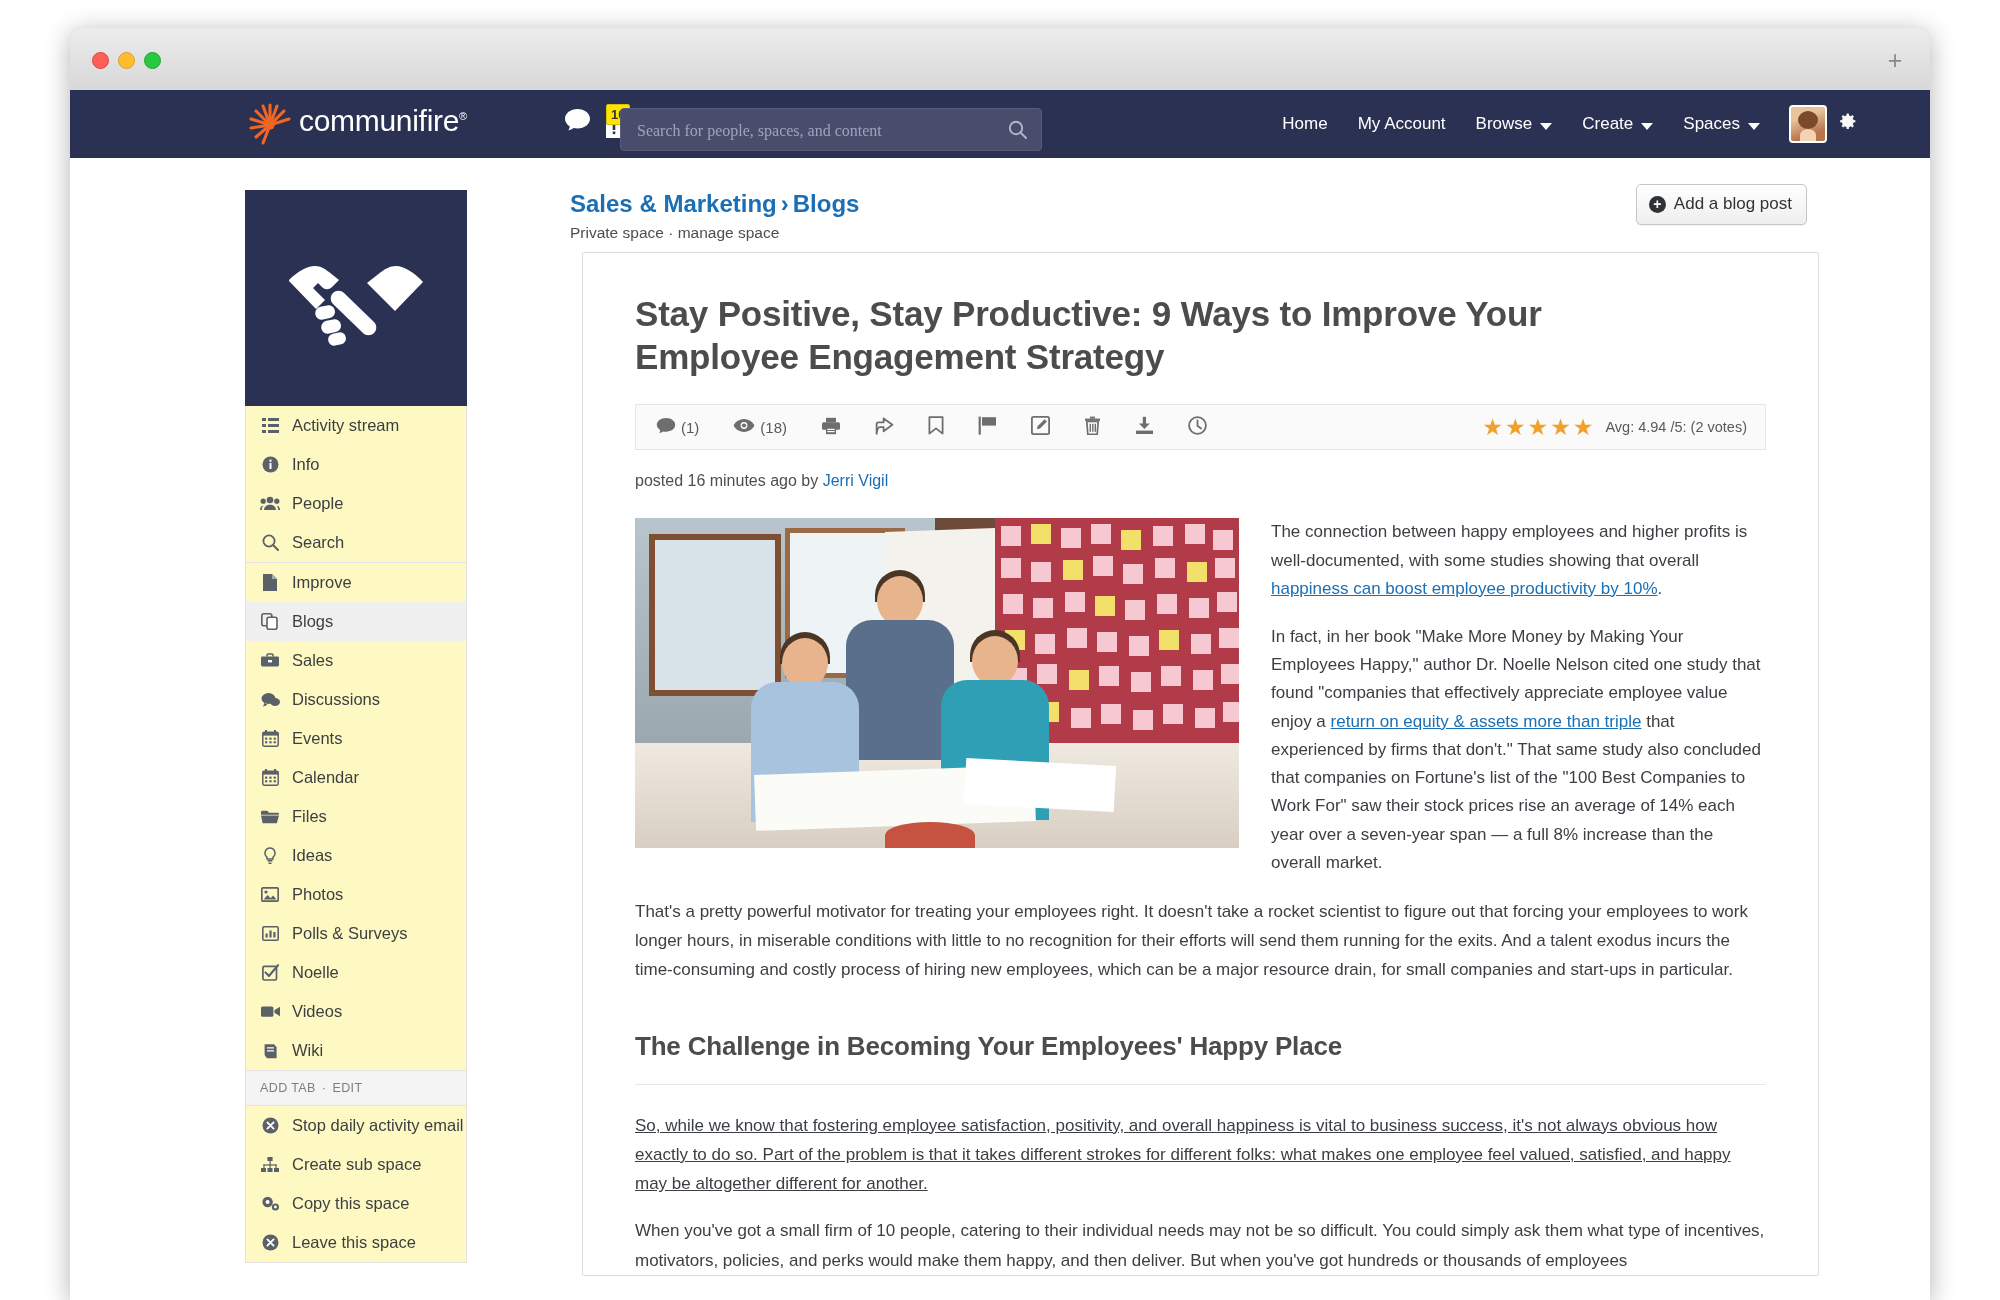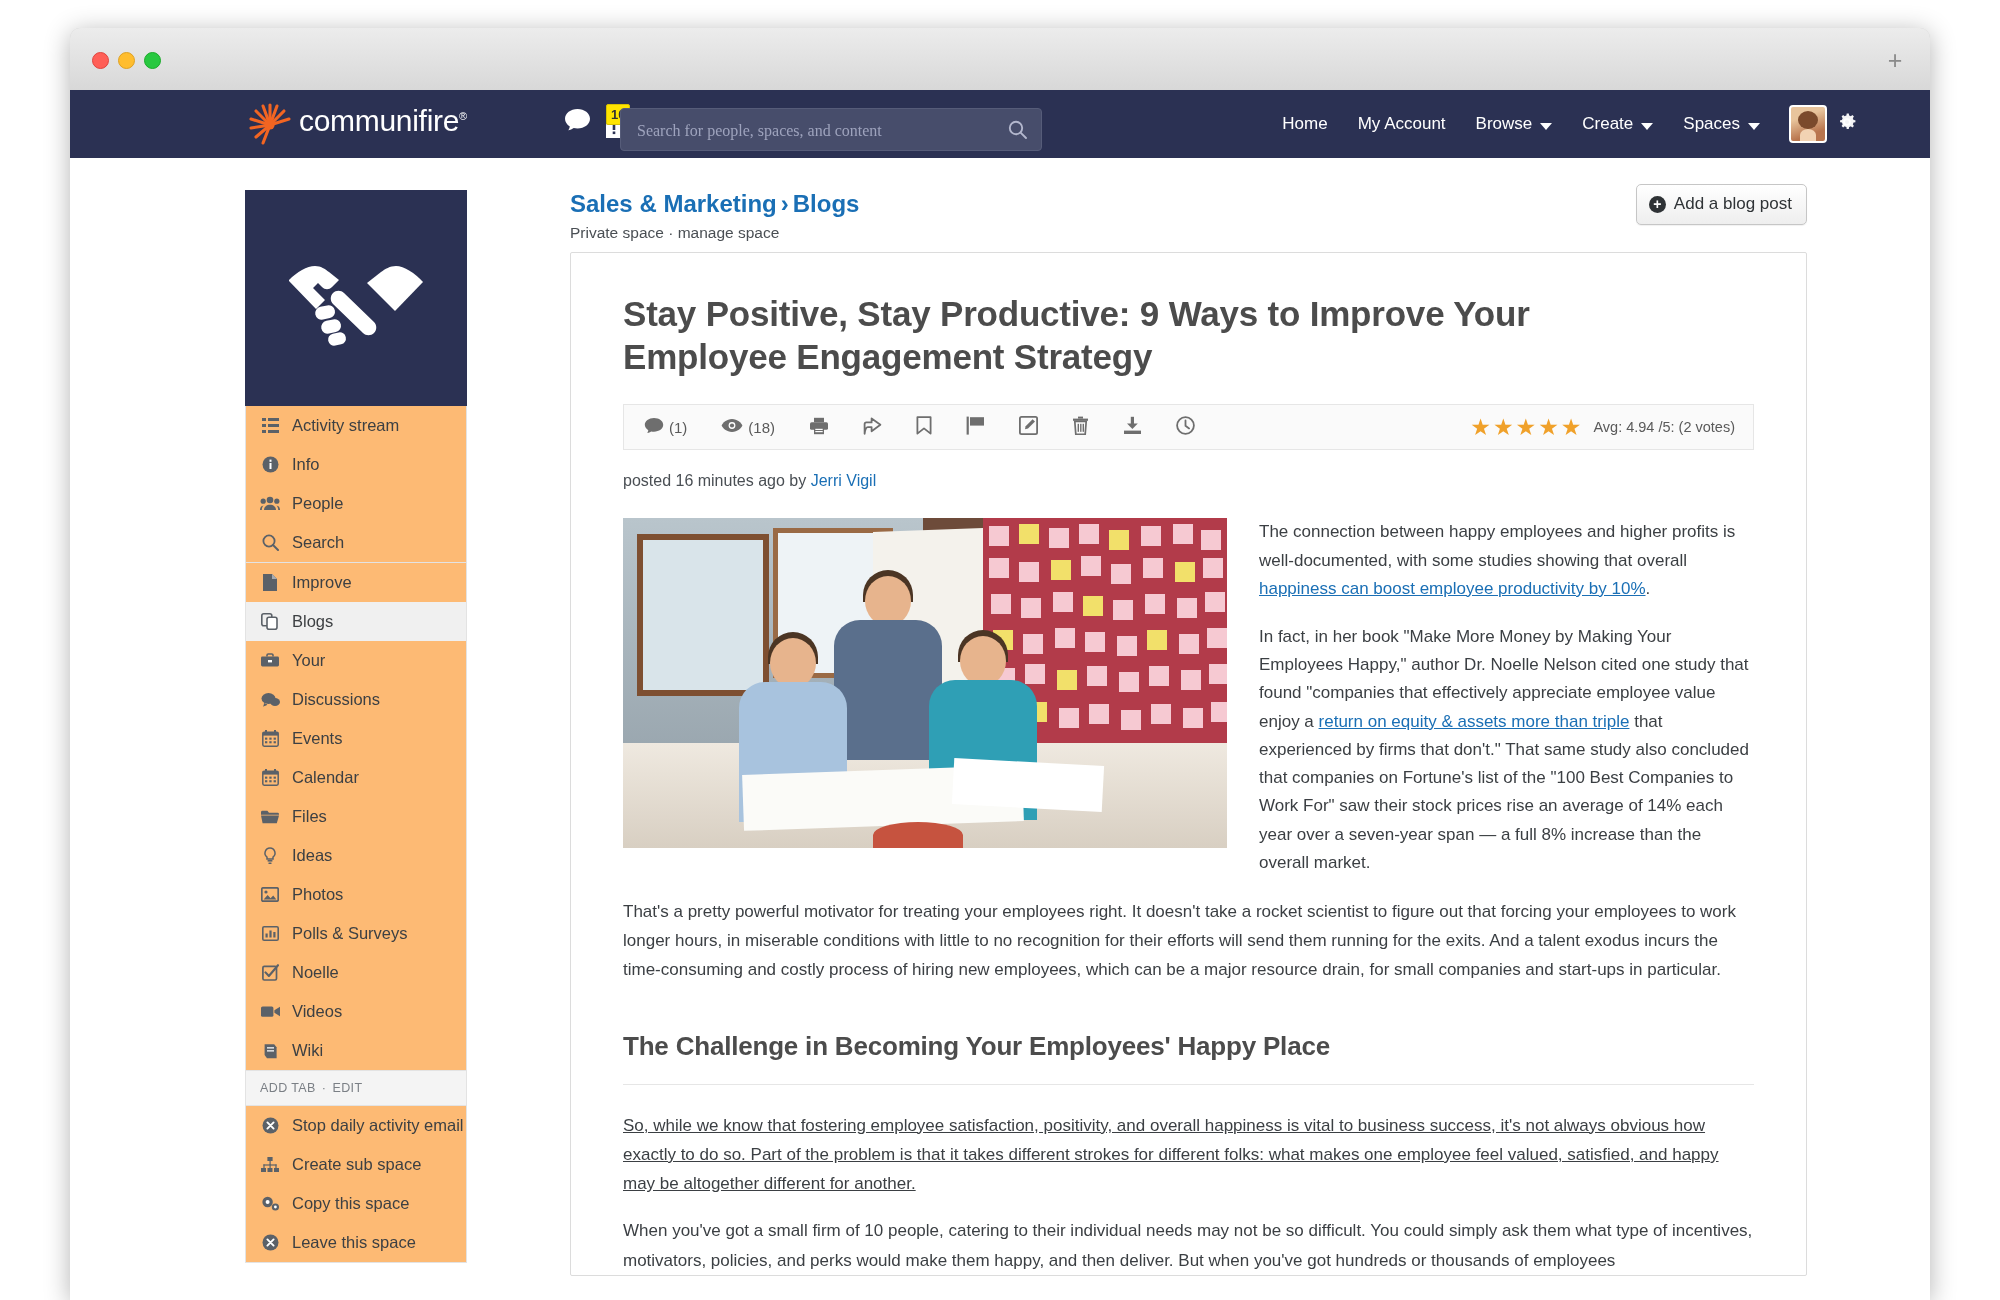"Stay Positive, Stay Productive: 9" .card { left: 0 -> 12px }
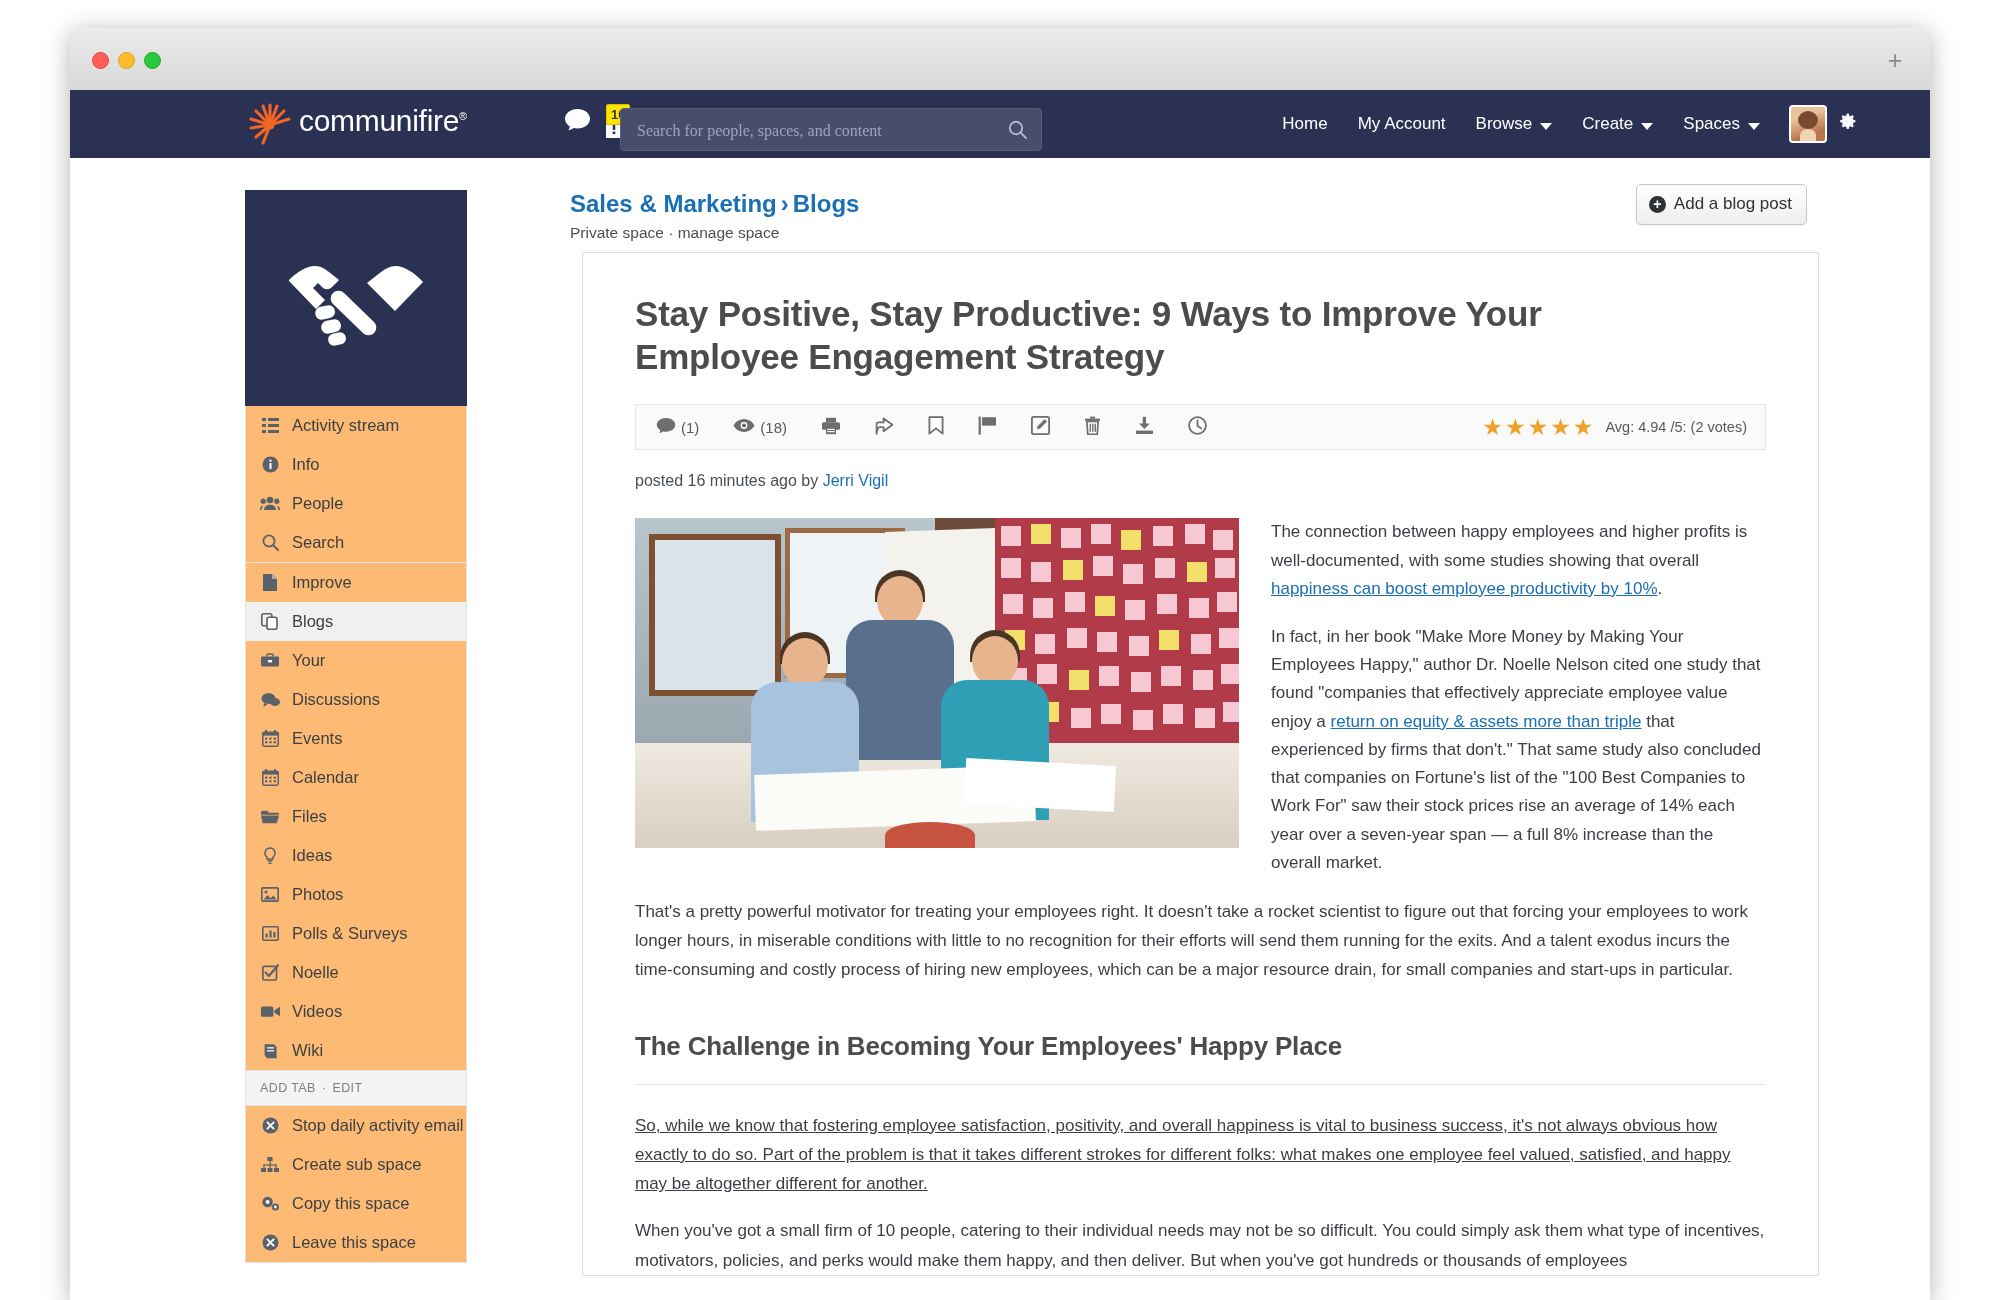"Activity stream" .side-nav { background: #fdba74 -> #fef9c3 }
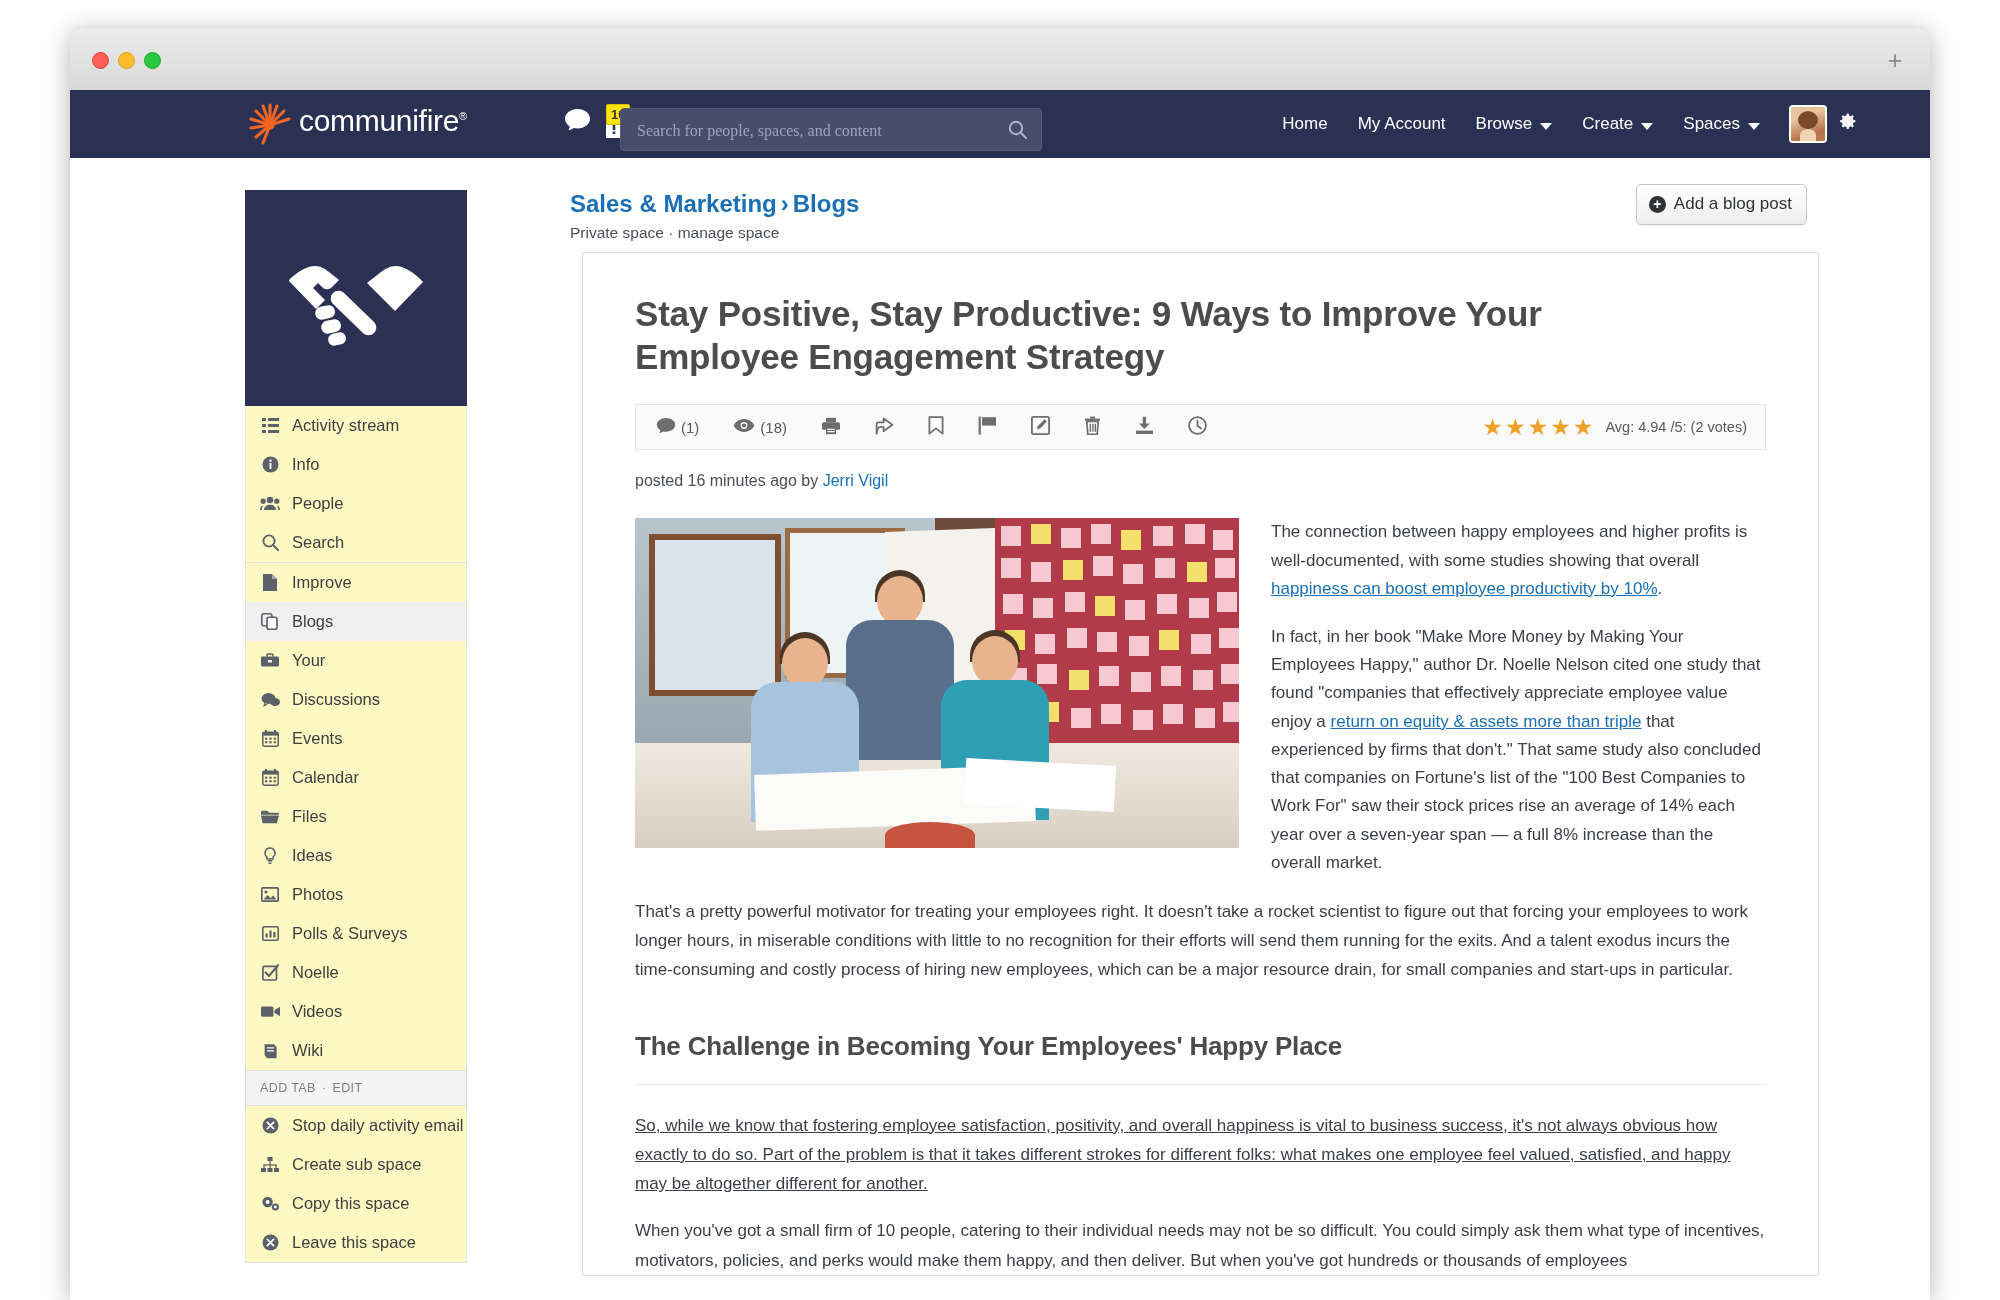"Your" span { text: Your -> Sales }
